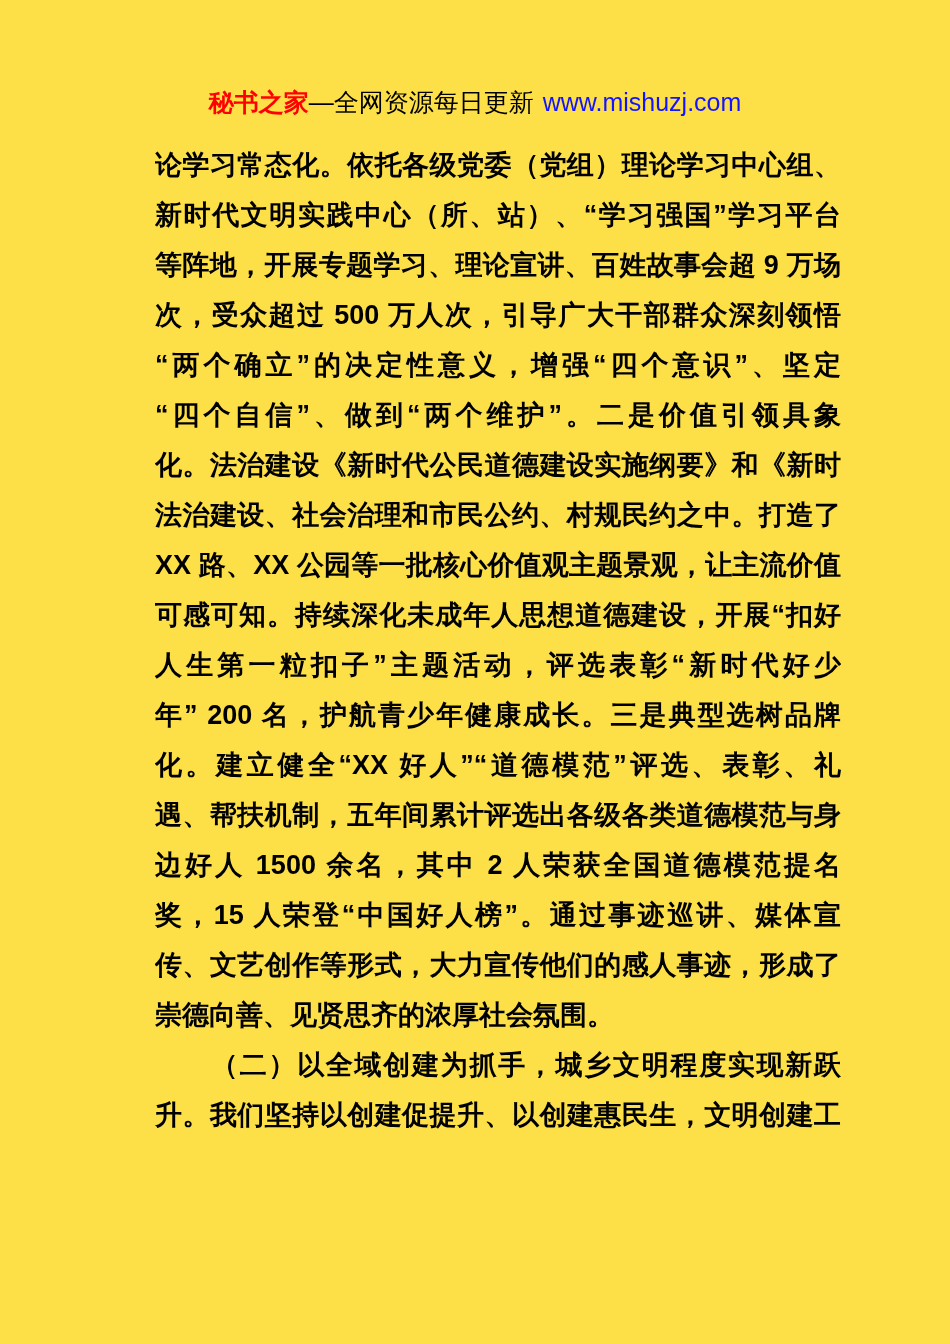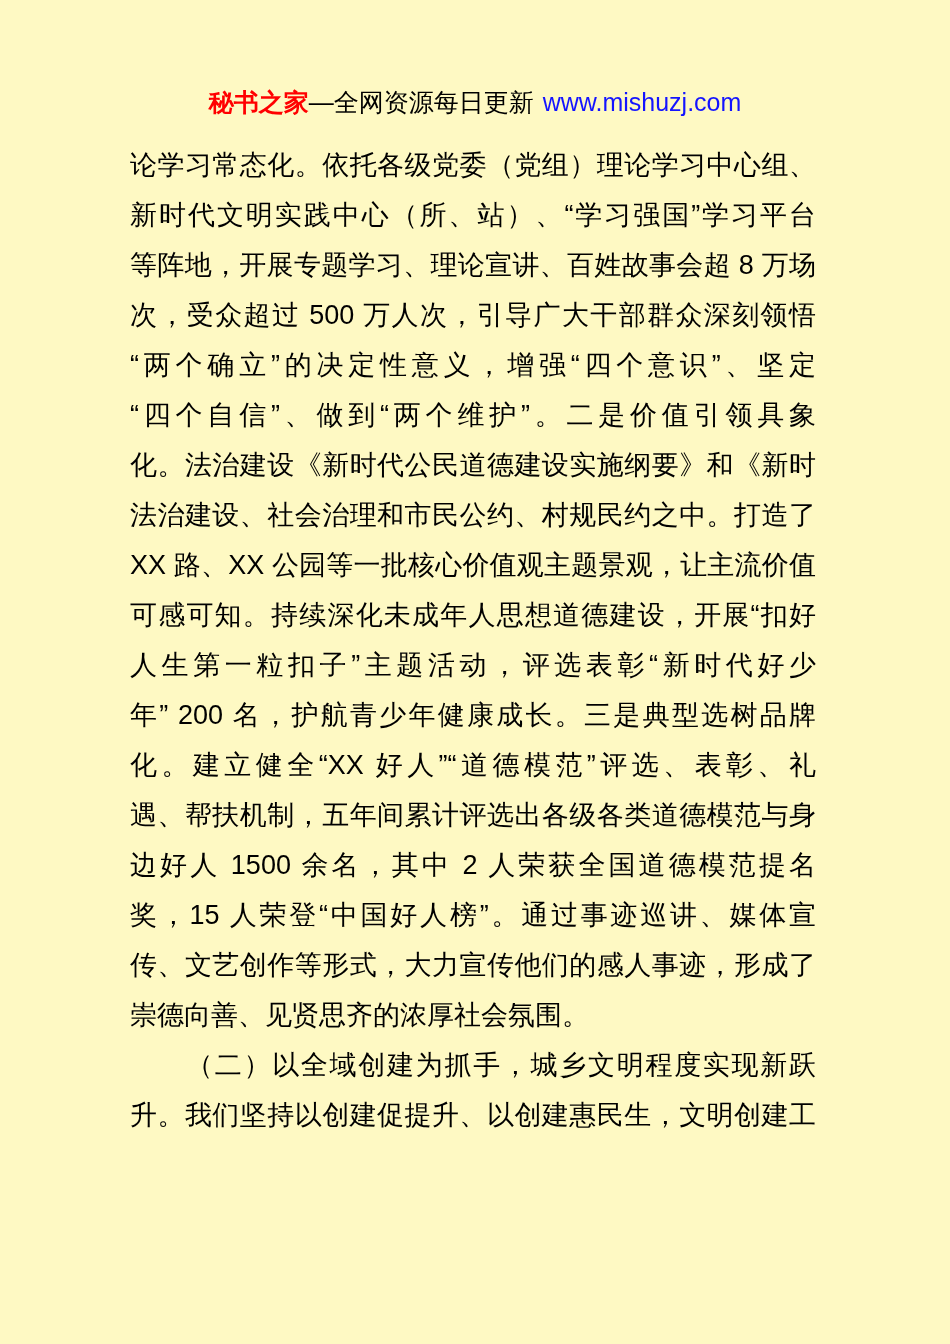"秘书之家—全网资源每日更新 www.mishuzj.com" .page { background: #fef9c3 -> #fde047 }
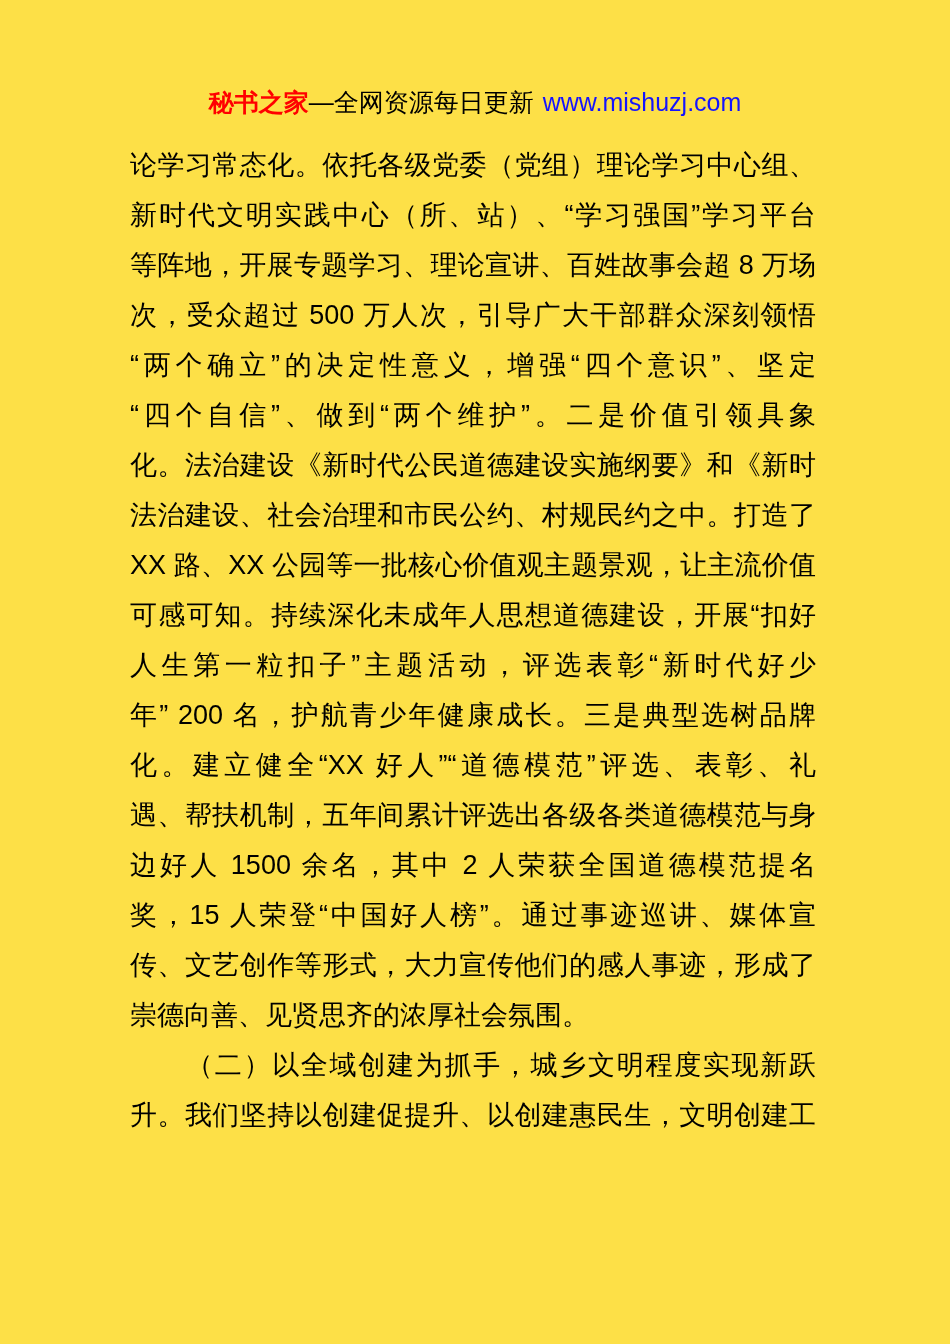"论学习常态化。依托各级党委（党组）理论学习中心组、" .doc-content { font-weight: none -> bold; left: 130px -> 155px }
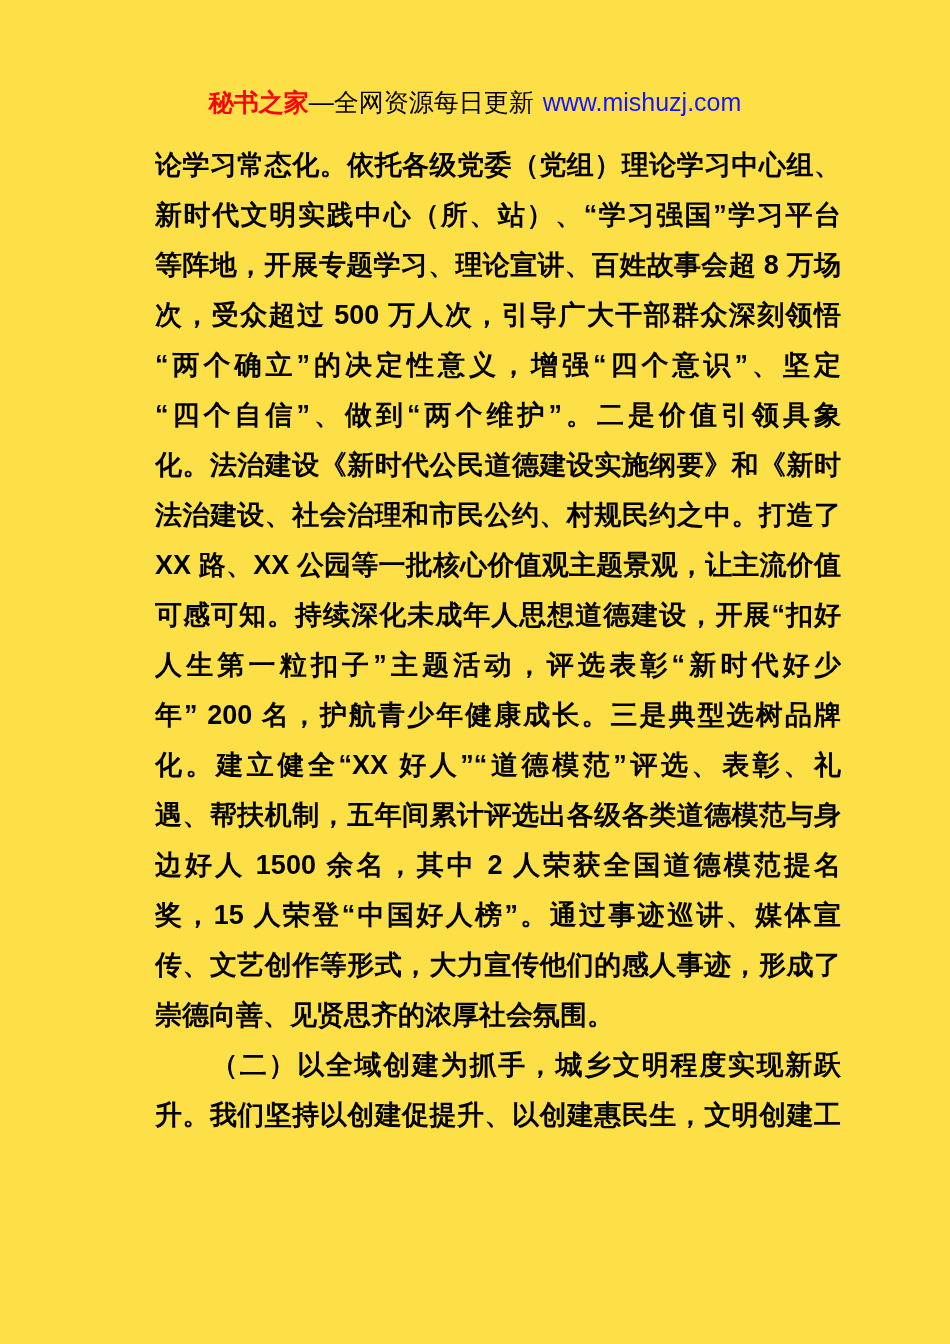"等阵地，开展专题学习、理论宣讲、百姓故事会超 8 万场" div.line { text: 8 -> 9 }
